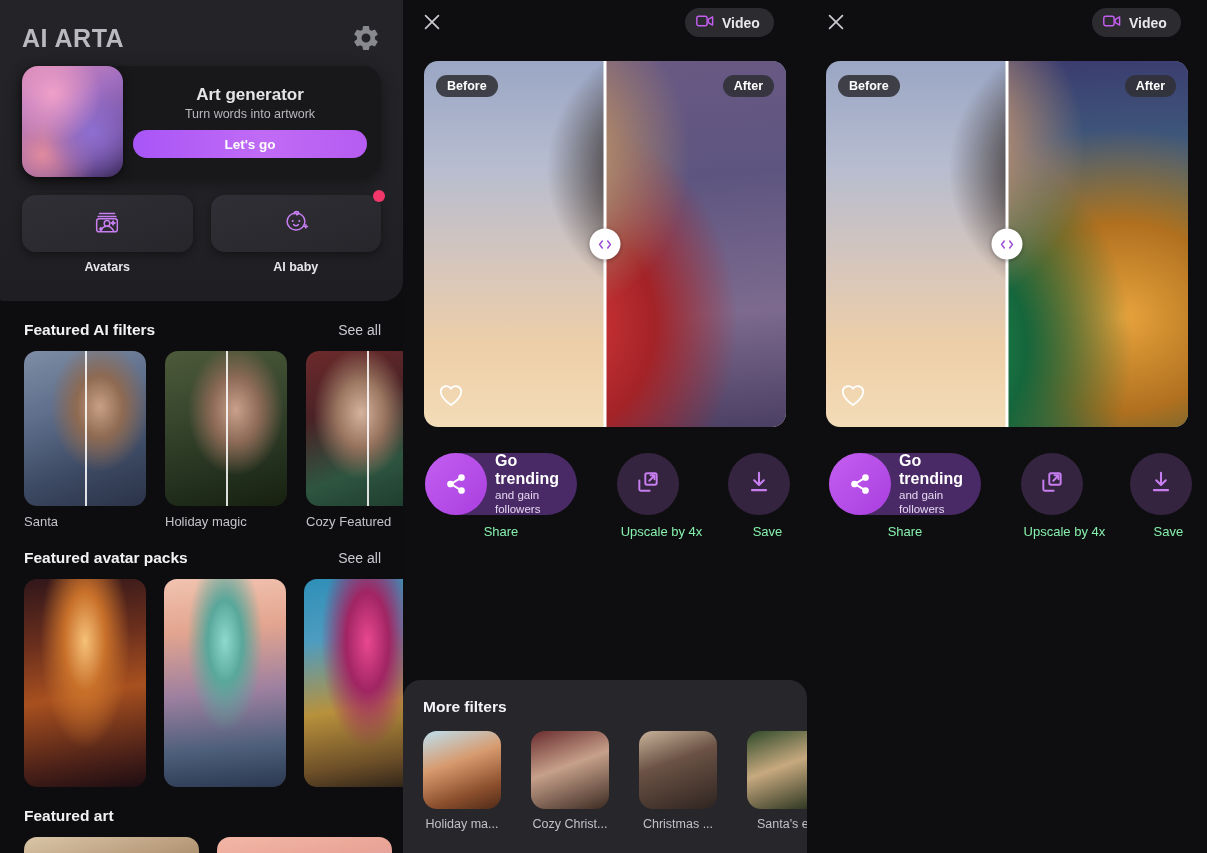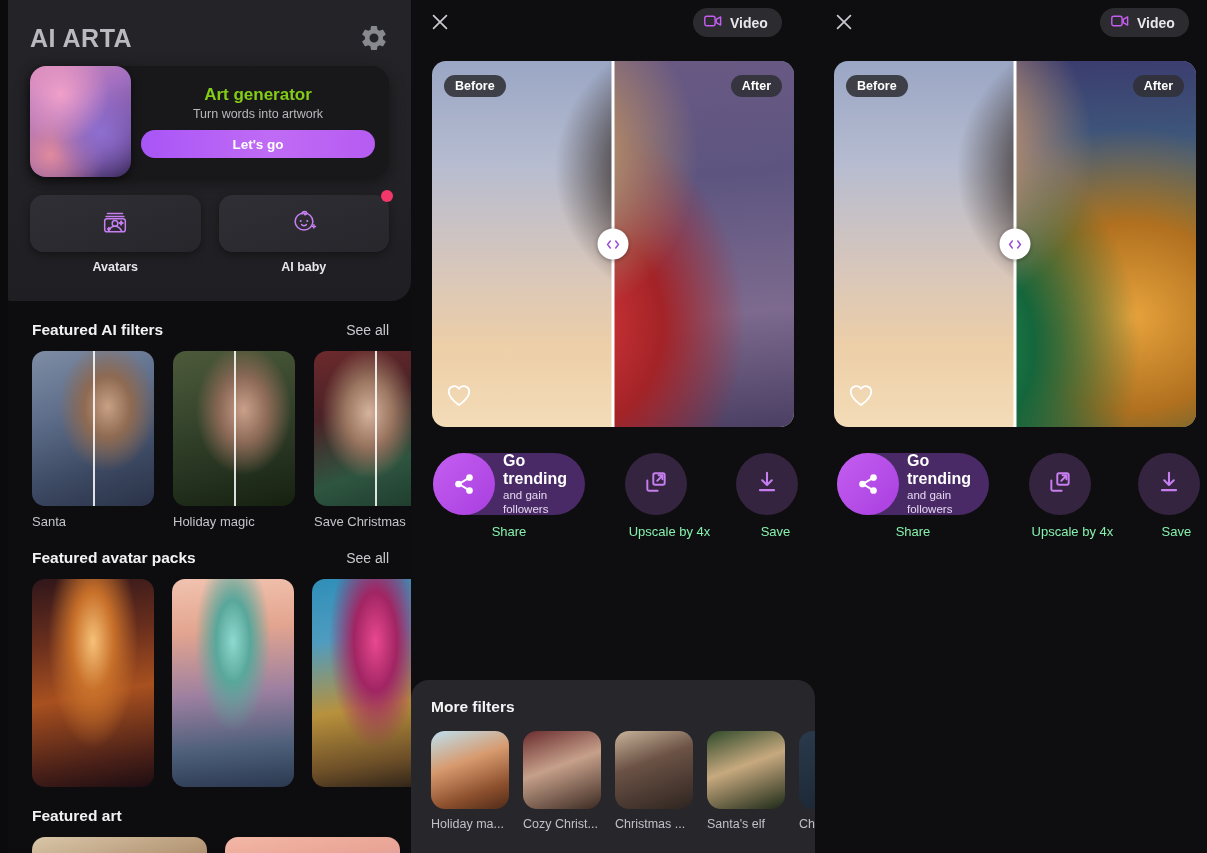"AI ARTA" .root { padding-left: 8px -> none }
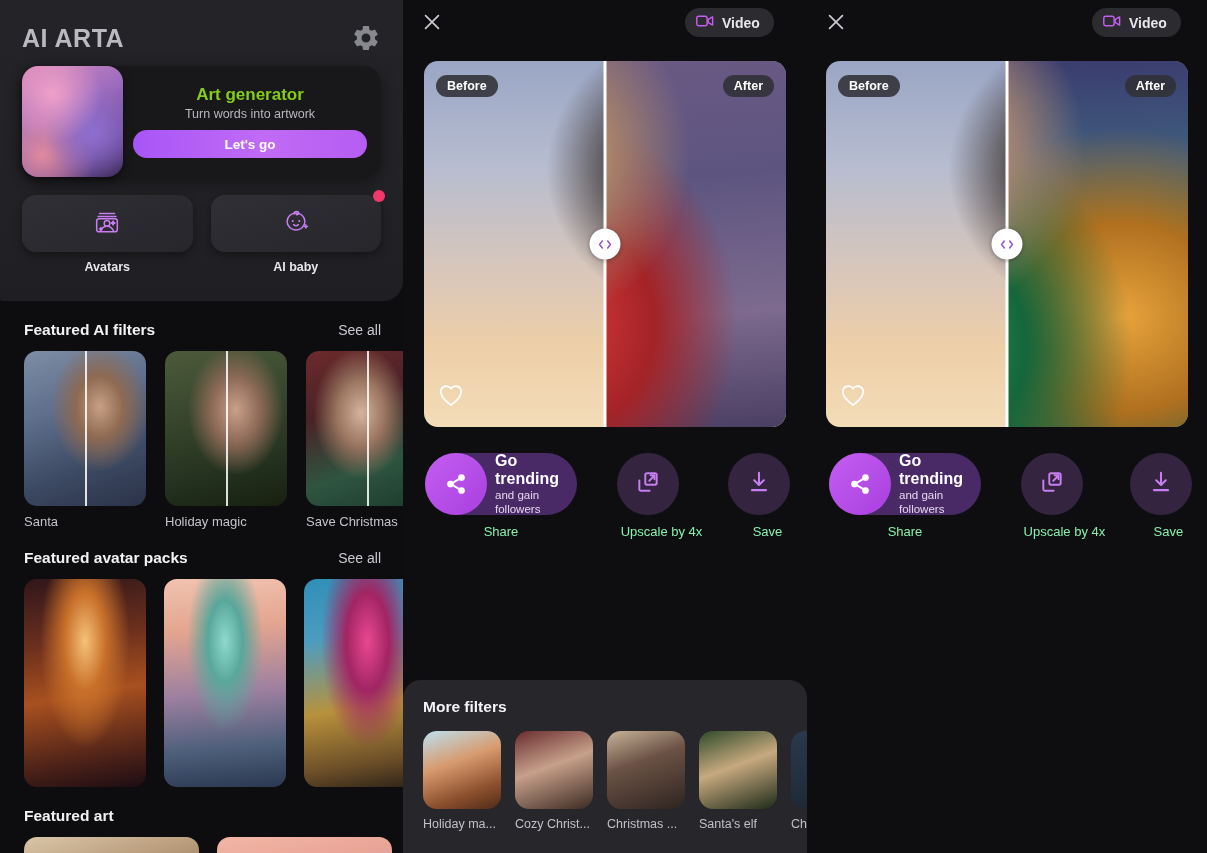"Art generator" .promo-title { color: #84cc16 -> #e5e5e5 }
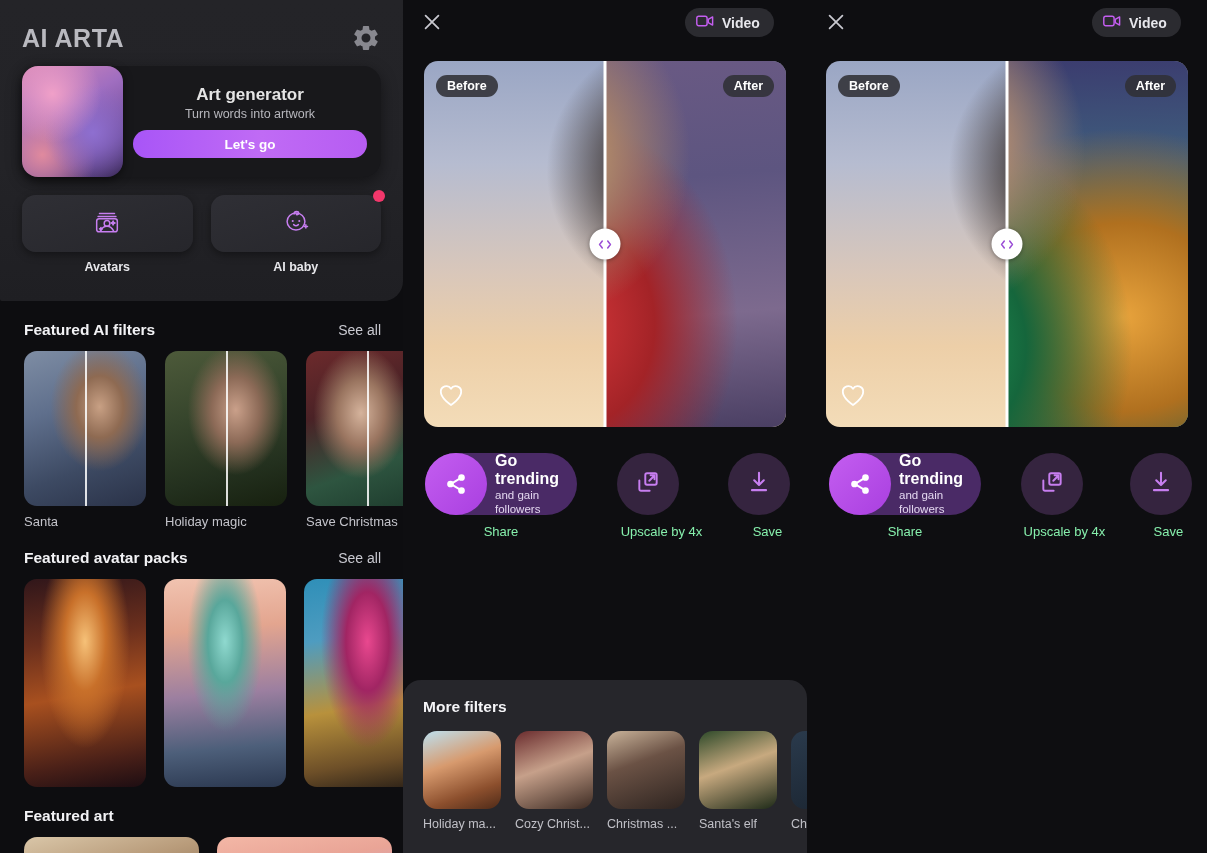"Save Christmas" div.filter-name { text: Save Christmas -> Cozy Featured }
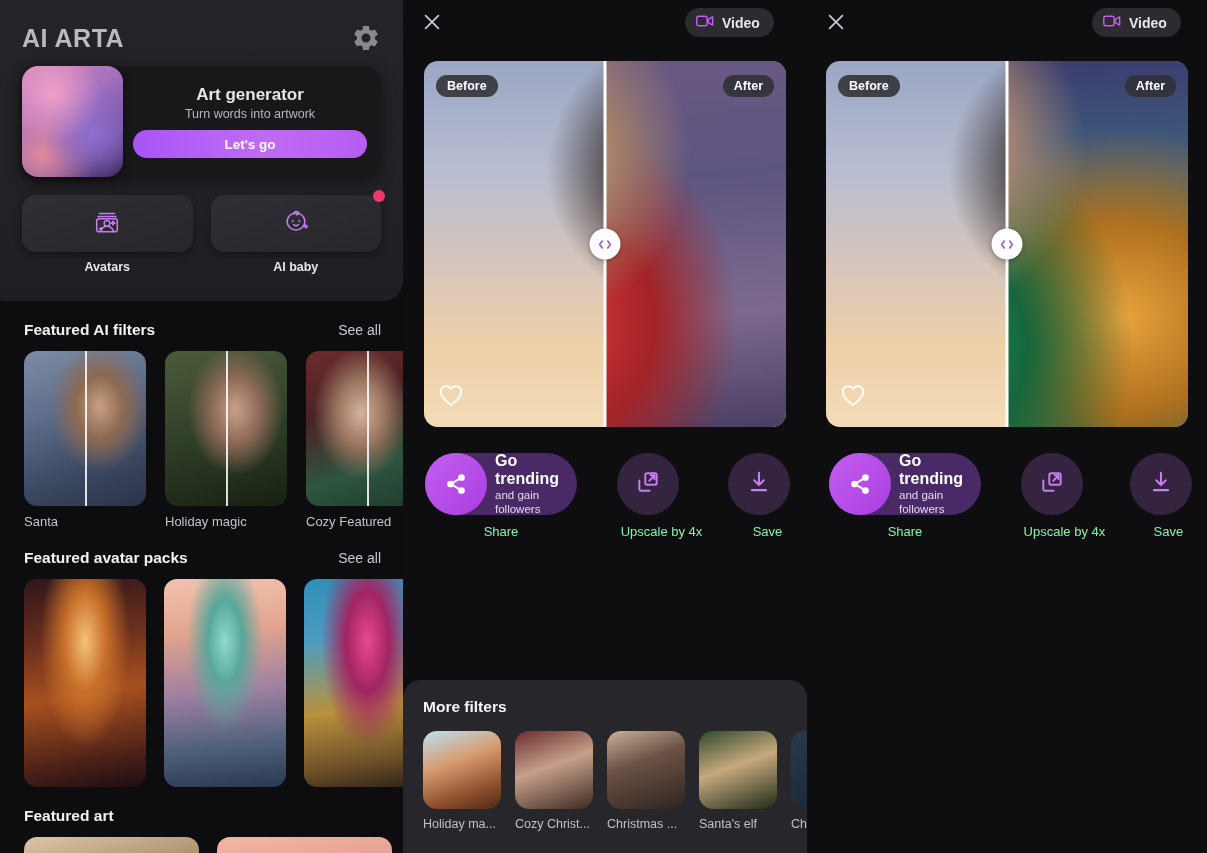"Holiday ma..." .sheet-row { gap: 14px -> 30px; text-align: none -> center }
